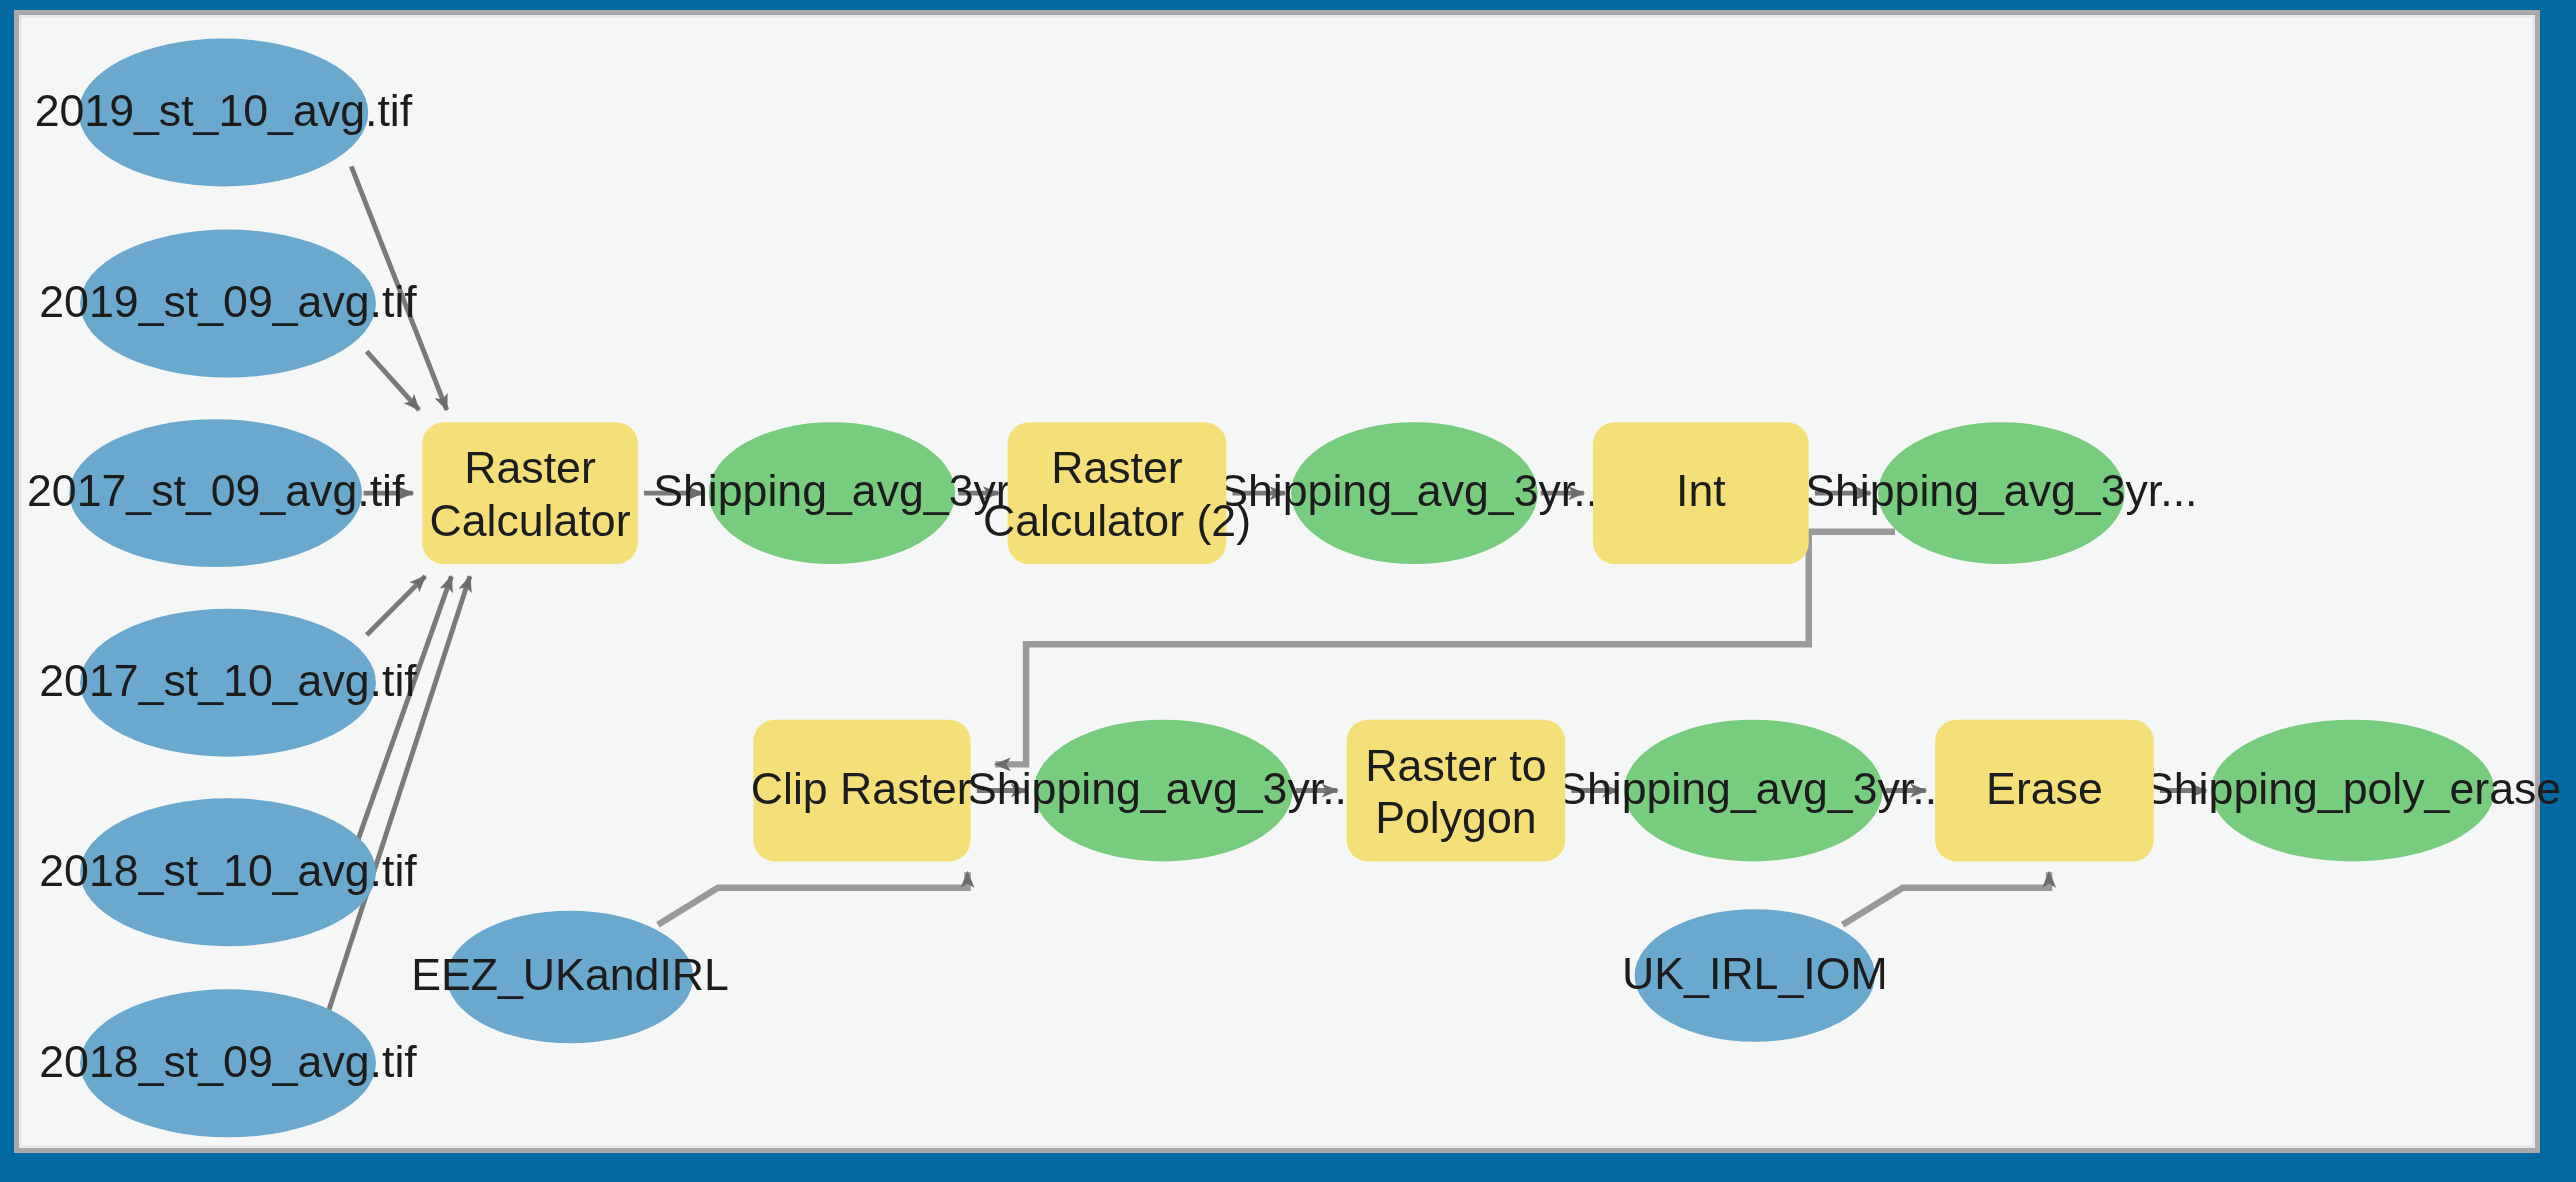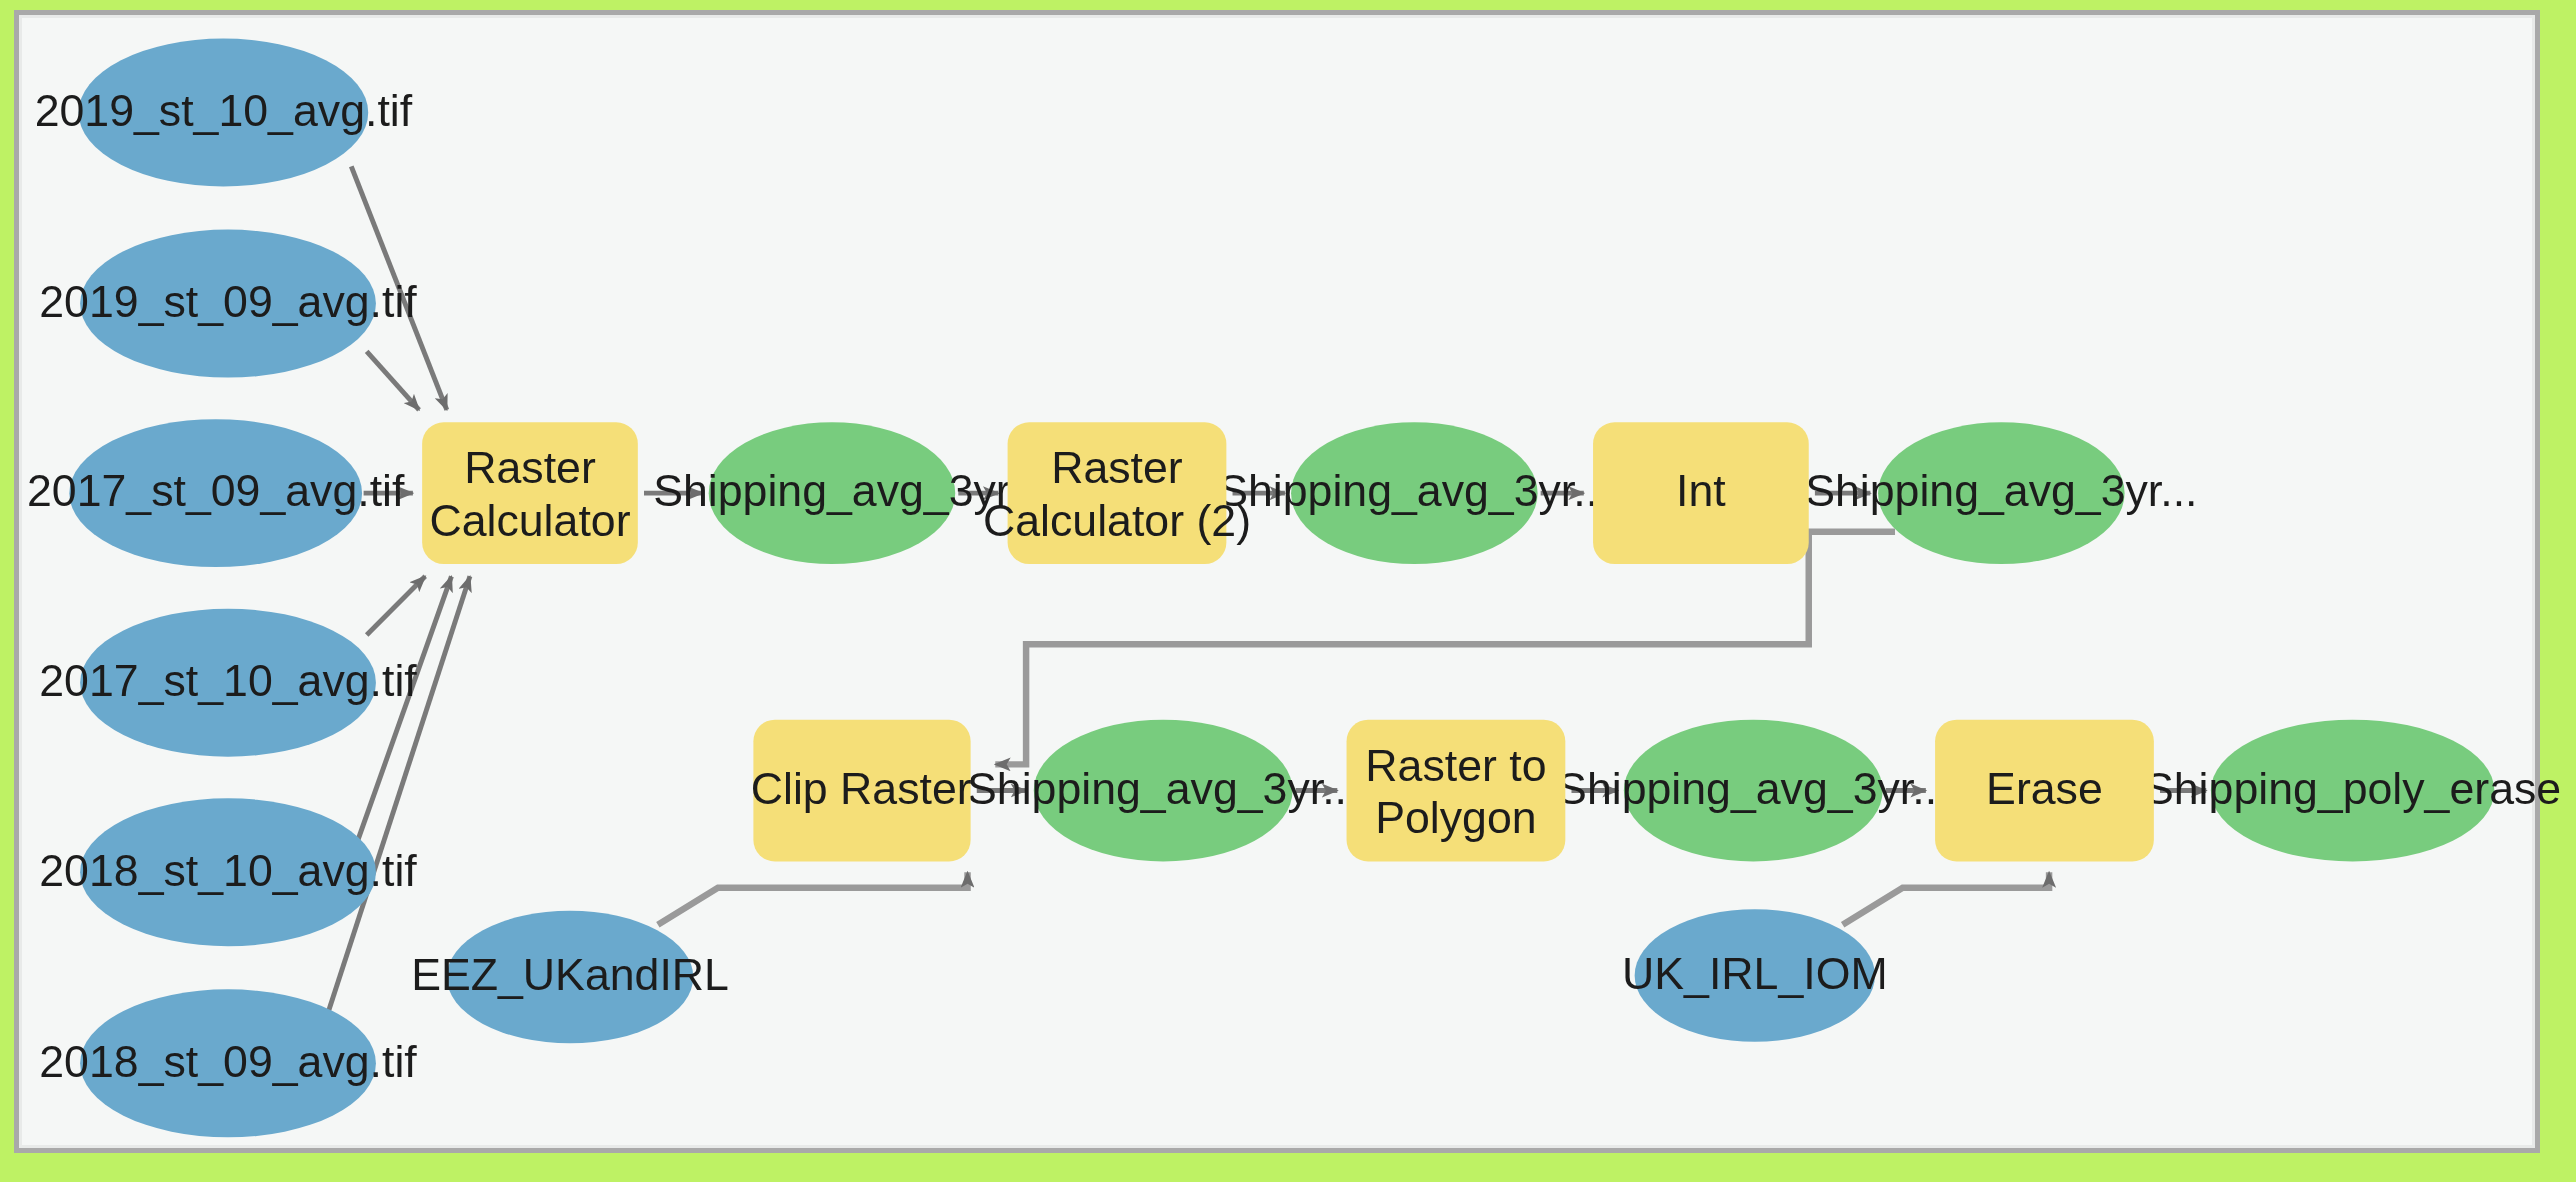"2019_st_10_avg.tif" #app { background: #bef264 -> #0369a1 }
